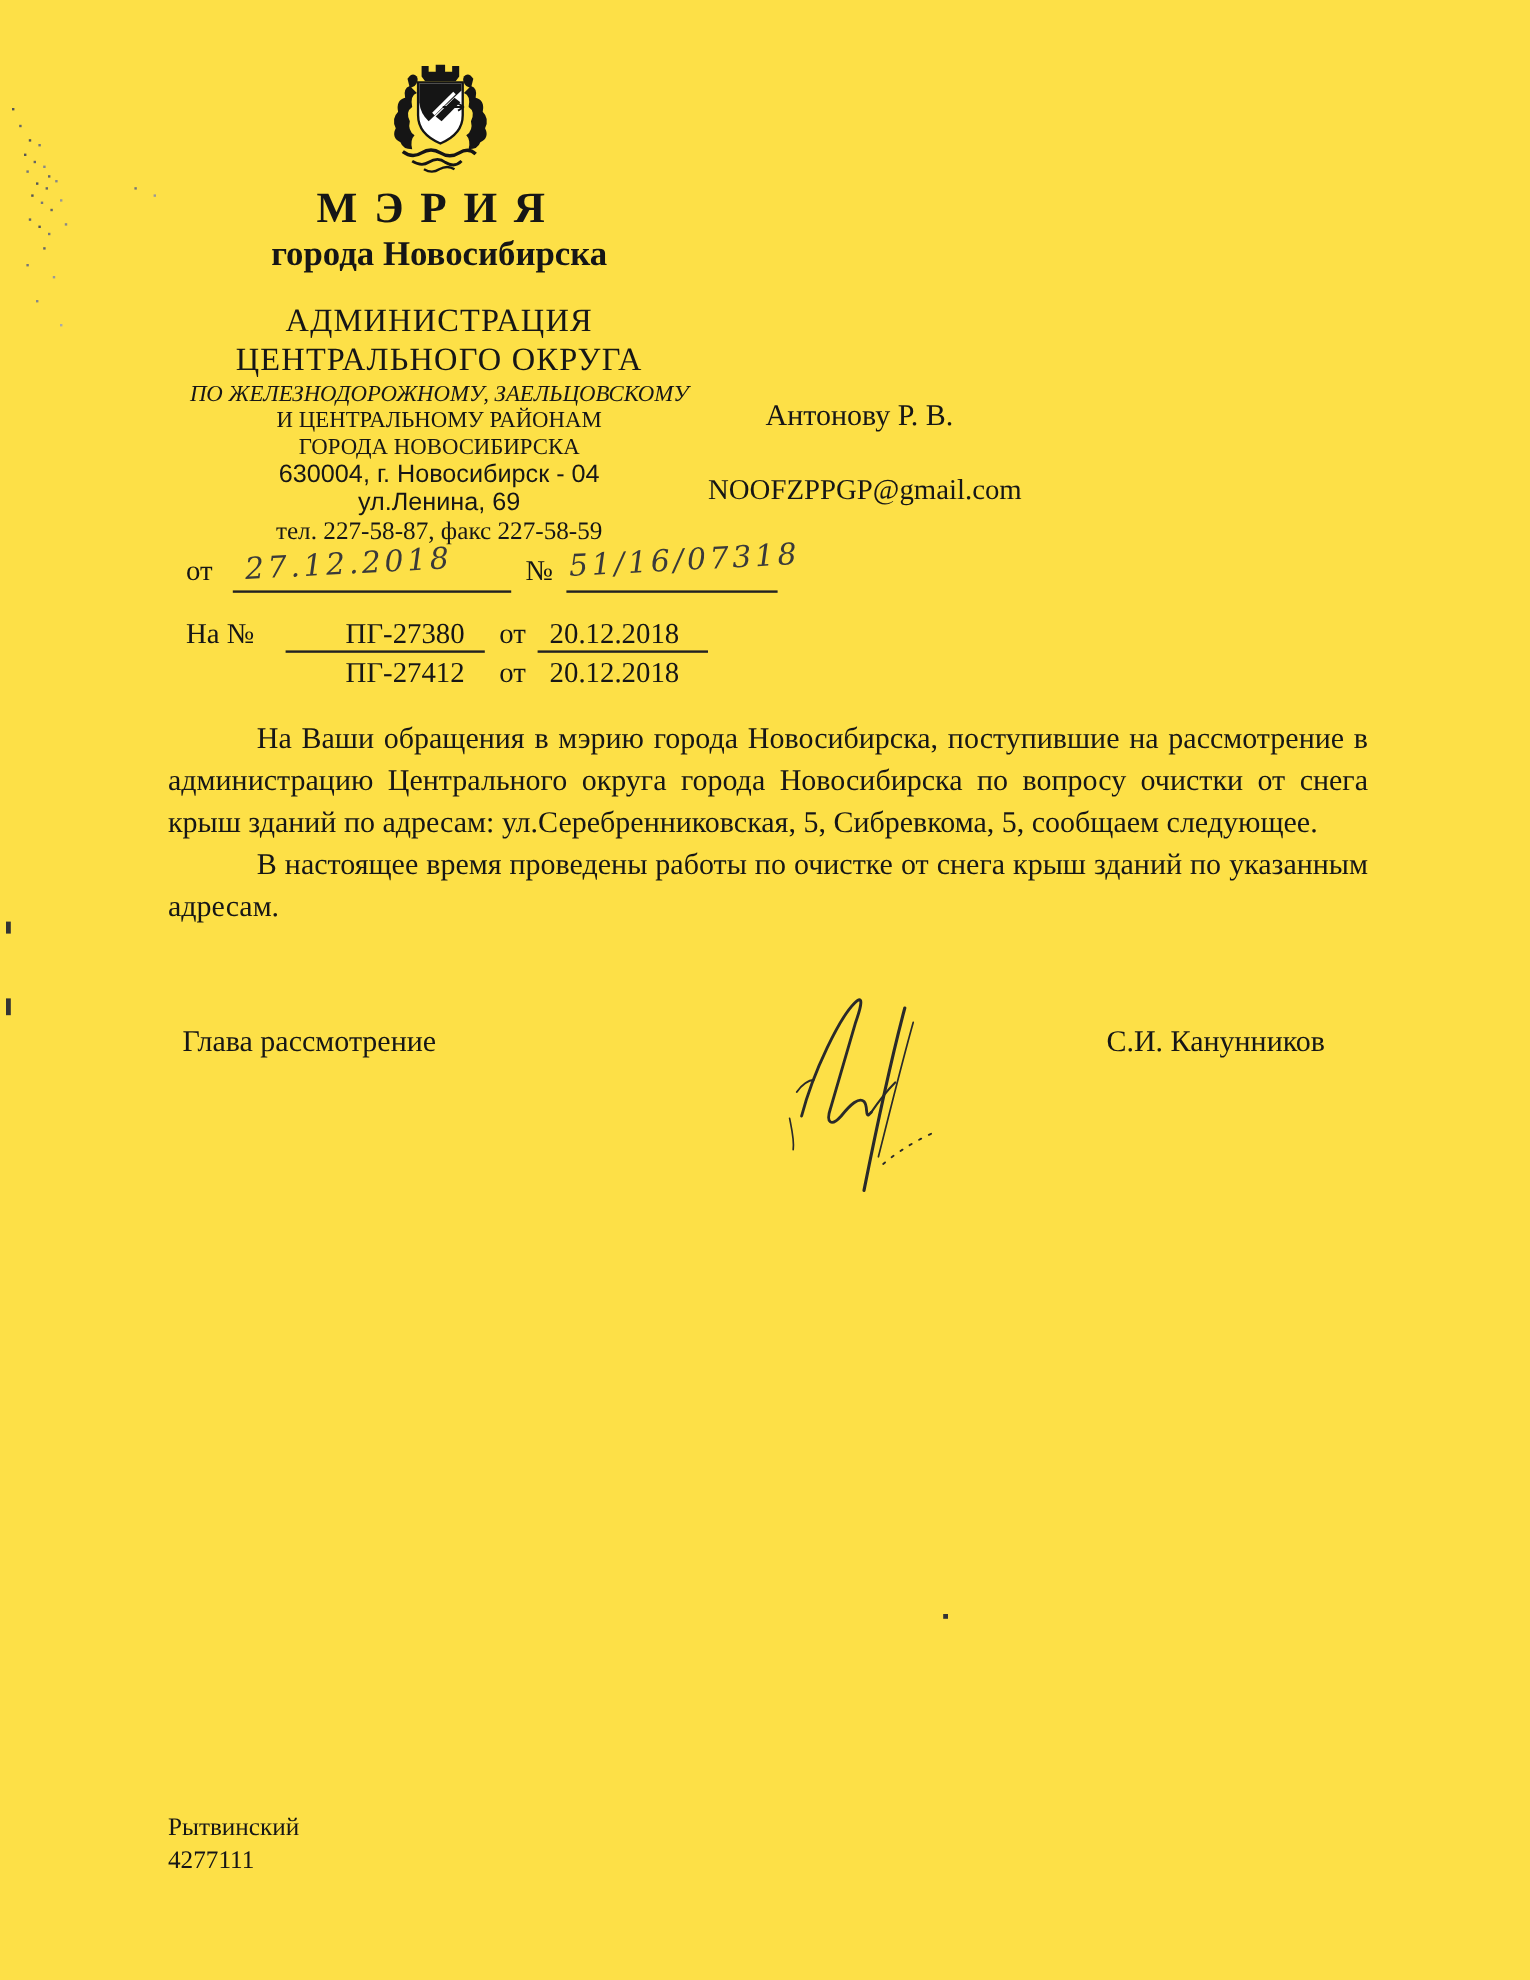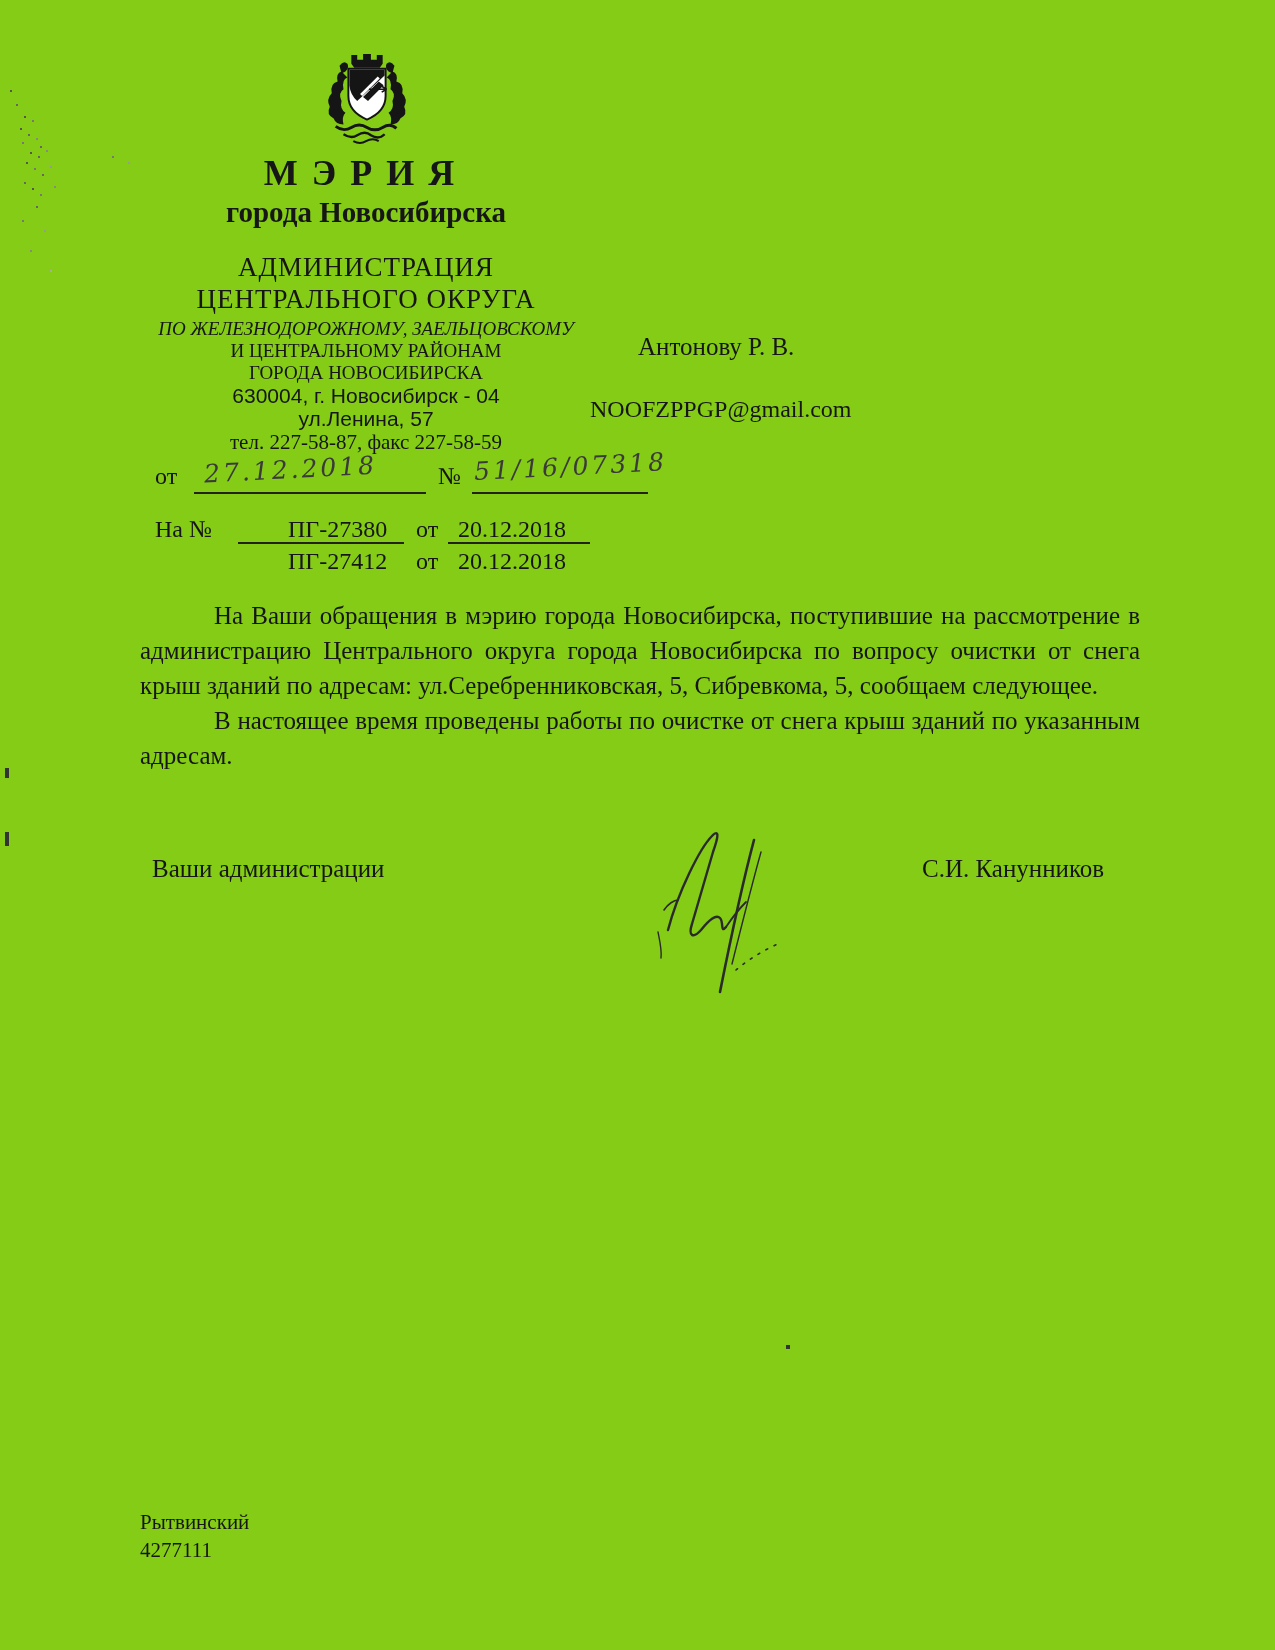"МЭРИЯ" .page { background: #84cc16 -> #fde047 }
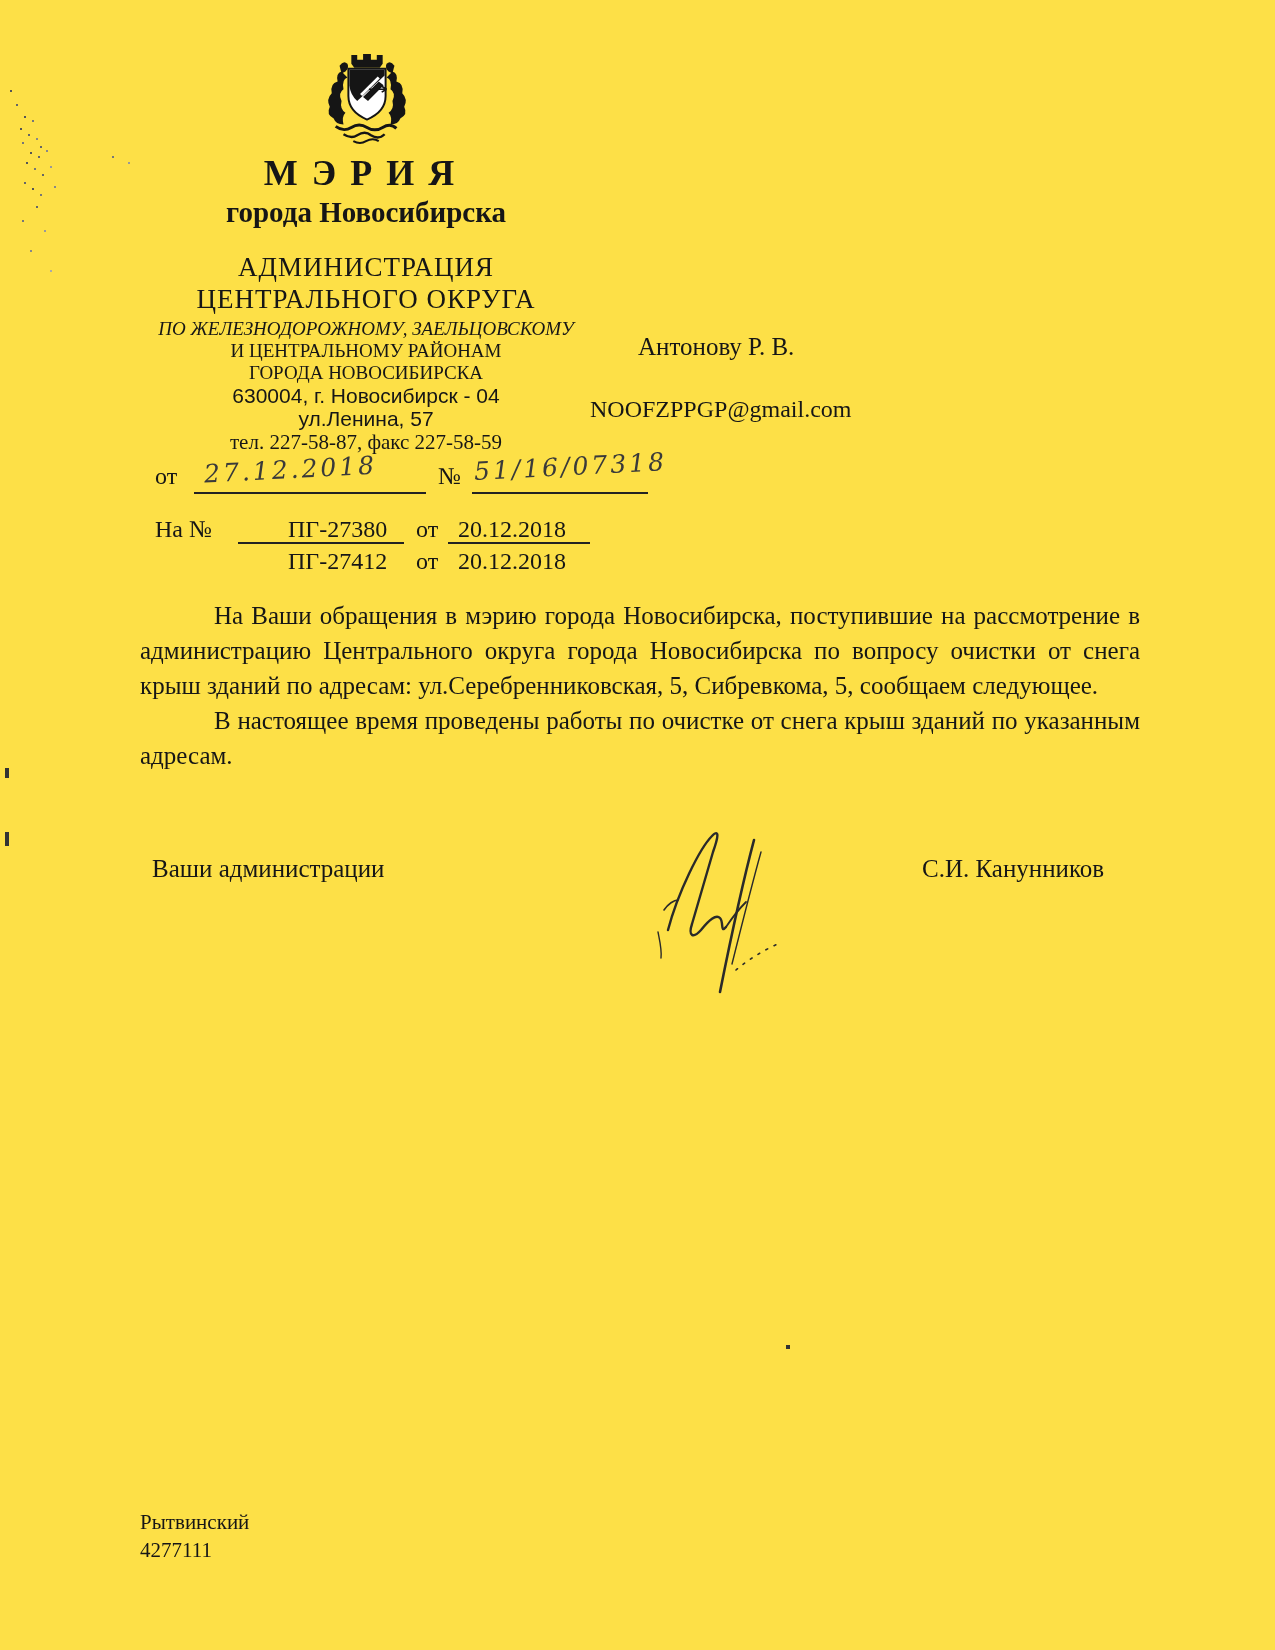"ул.Ленина, 57" div.lh-a2 { text: 57 -> 69 }
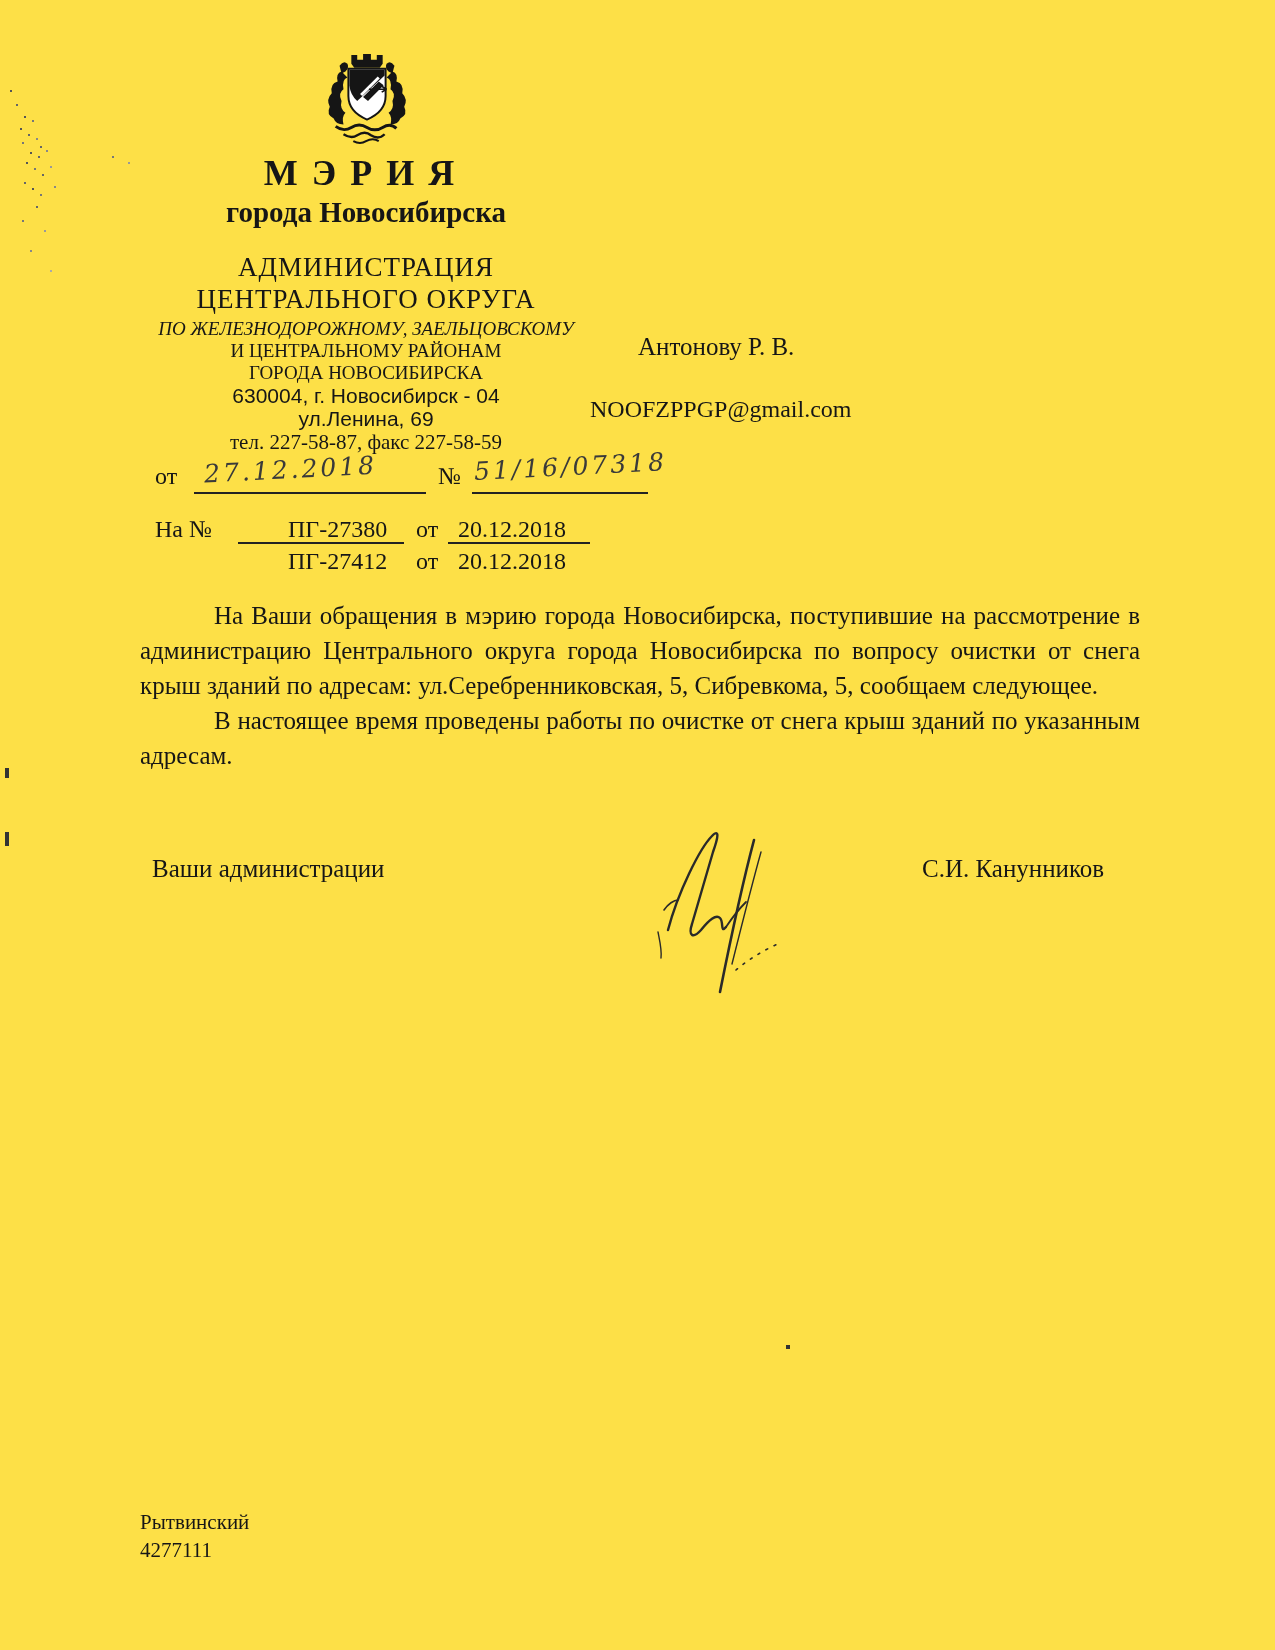"Ваши администрации" div.sig-pos { text: Ваши администрации -> Глава рассмотрение }
